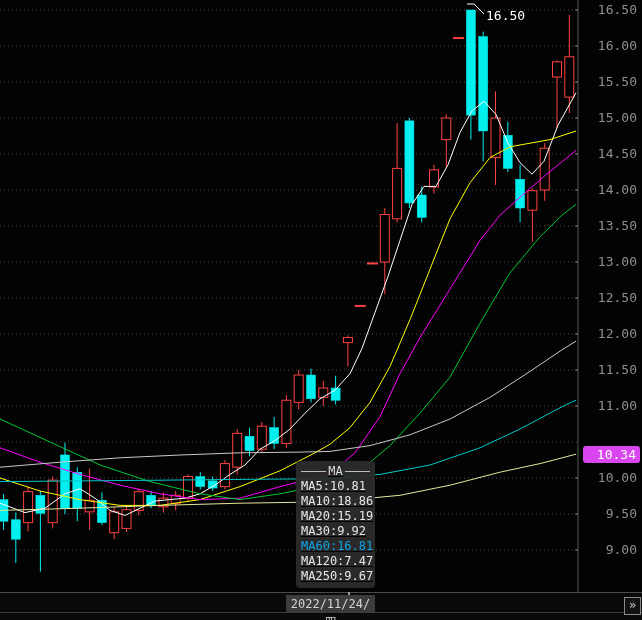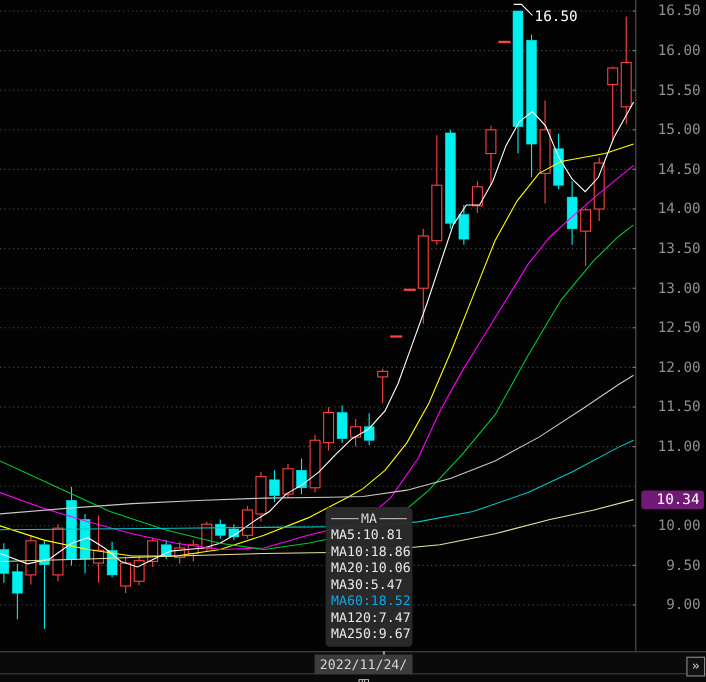"10.34" .price-marker { background: #701a75 -> #d946ef }
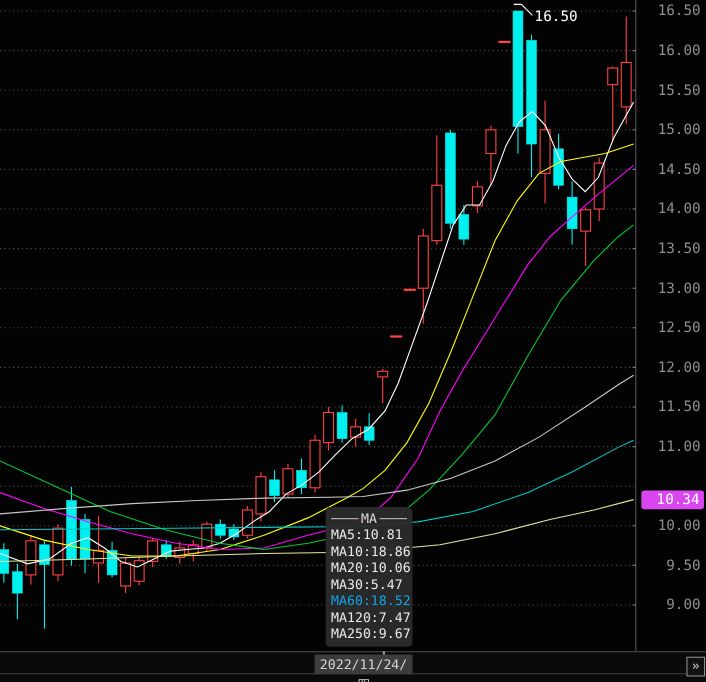"MA" .ma-tooltip { text-decoration: none -> underline }
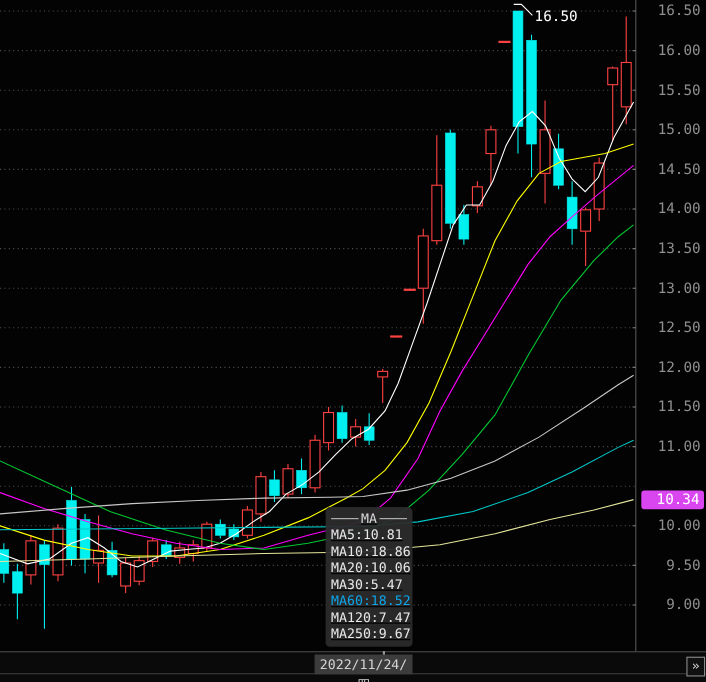"10.06" span { text: 10.06 -> 15.19 }
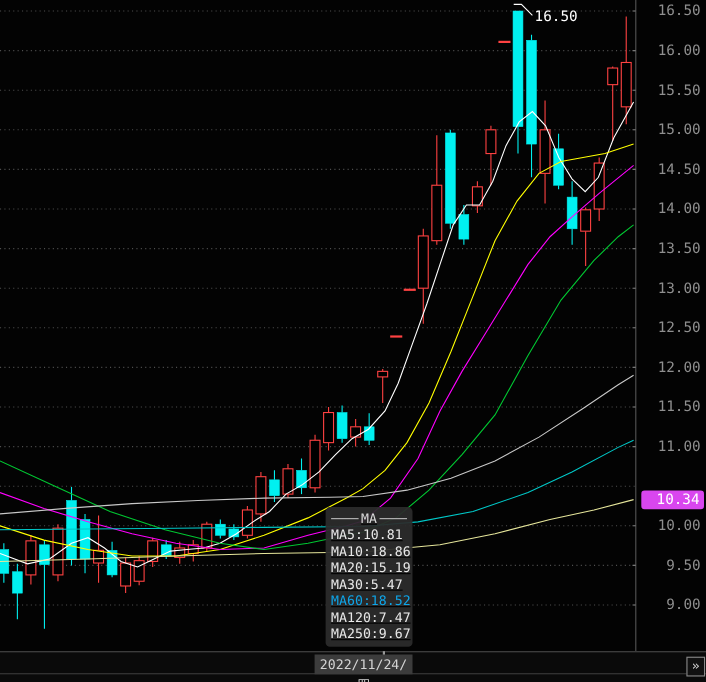"5.47" span { text: 5.47 -> 9.92 }
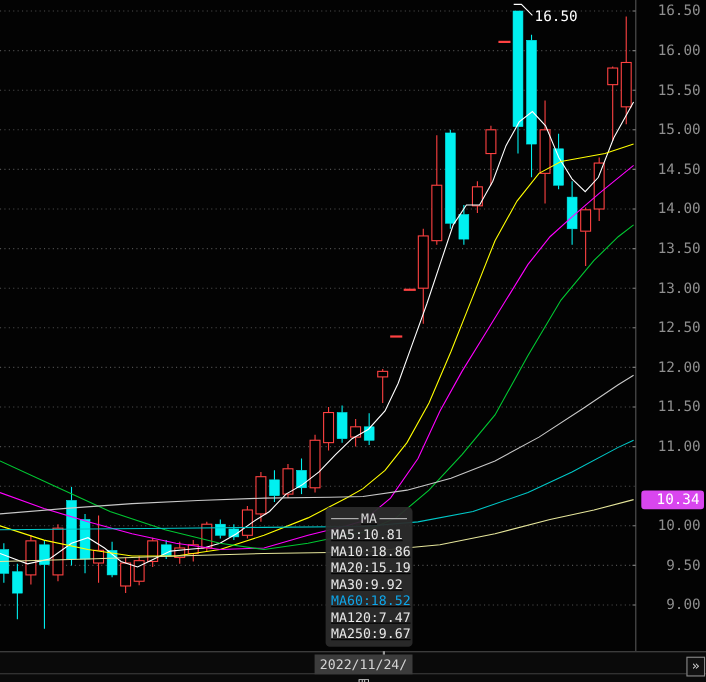"18.52" span { text: 18.52 -> 16.81 }
